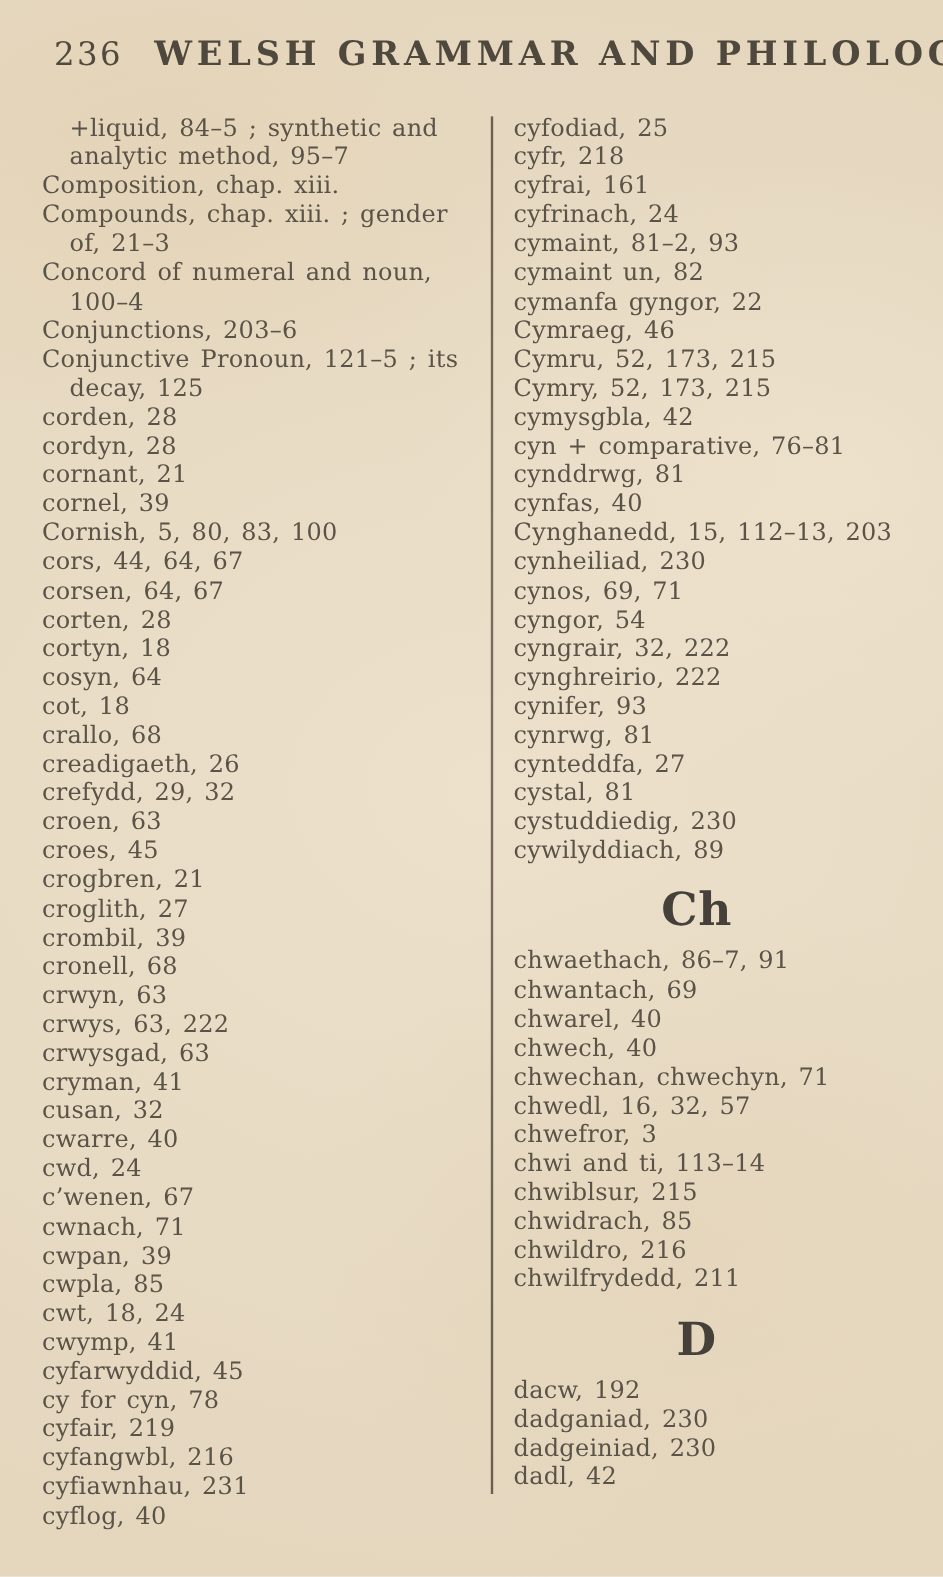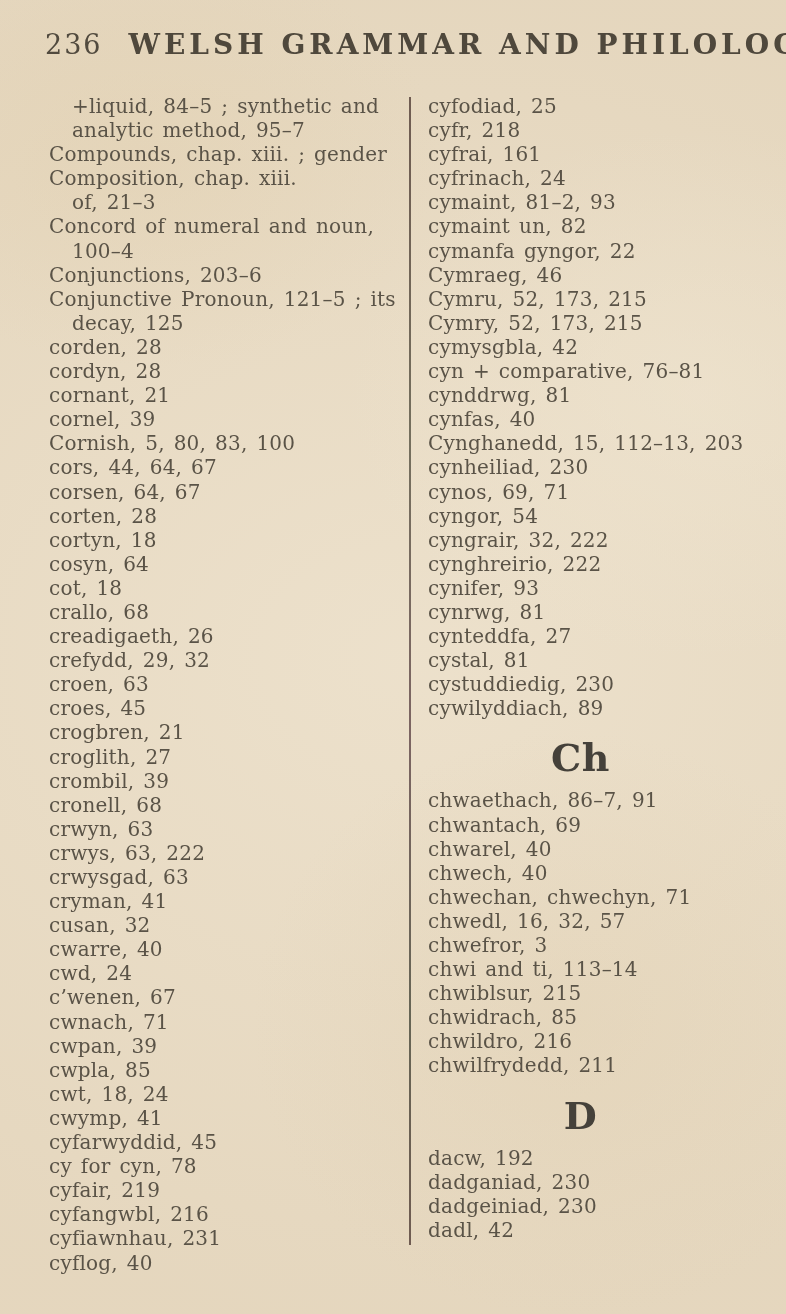"+liquid, 84–5 ; synthetic and" .col-left { left: 49px -> 35px }
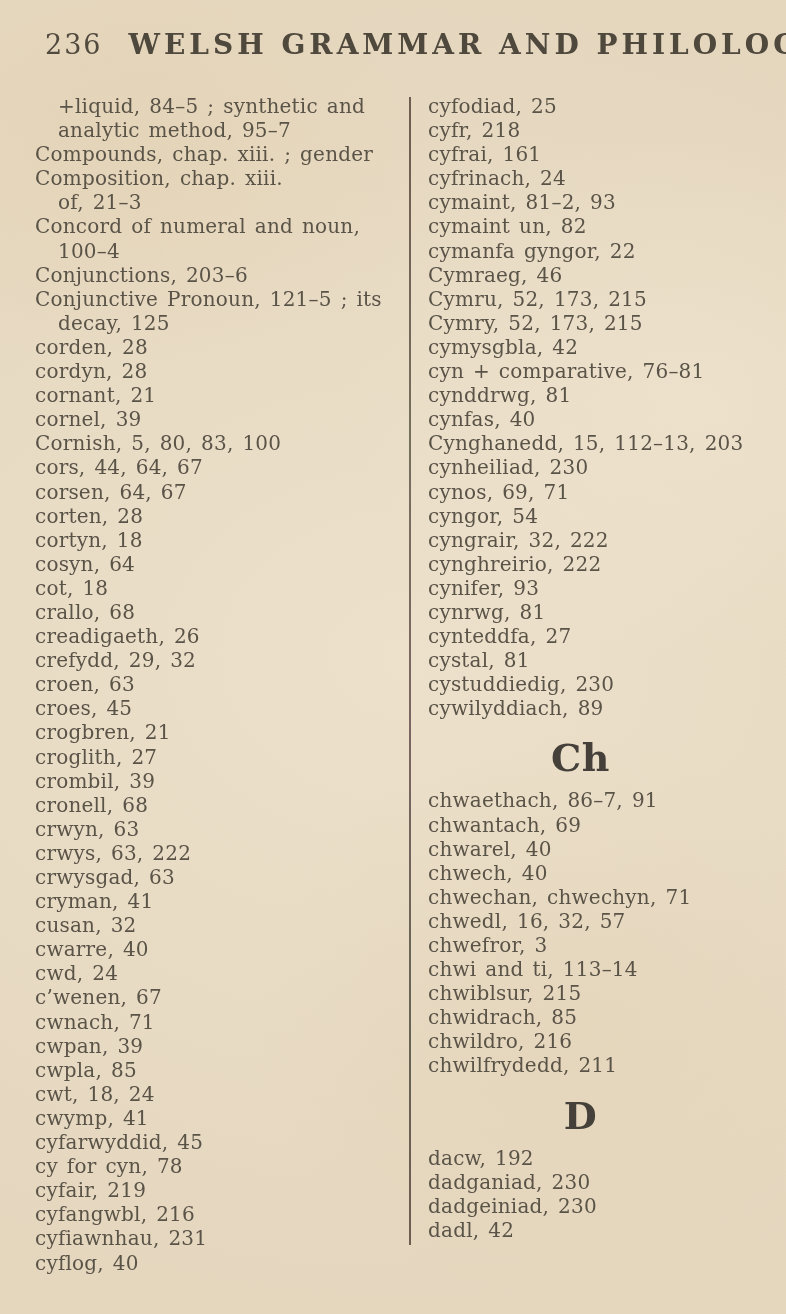"Compounds, chap. xiii. ; gender" div.entry-line { order: before "Composition, chap. xiii." -> after "Composition, chap. xiii." }
